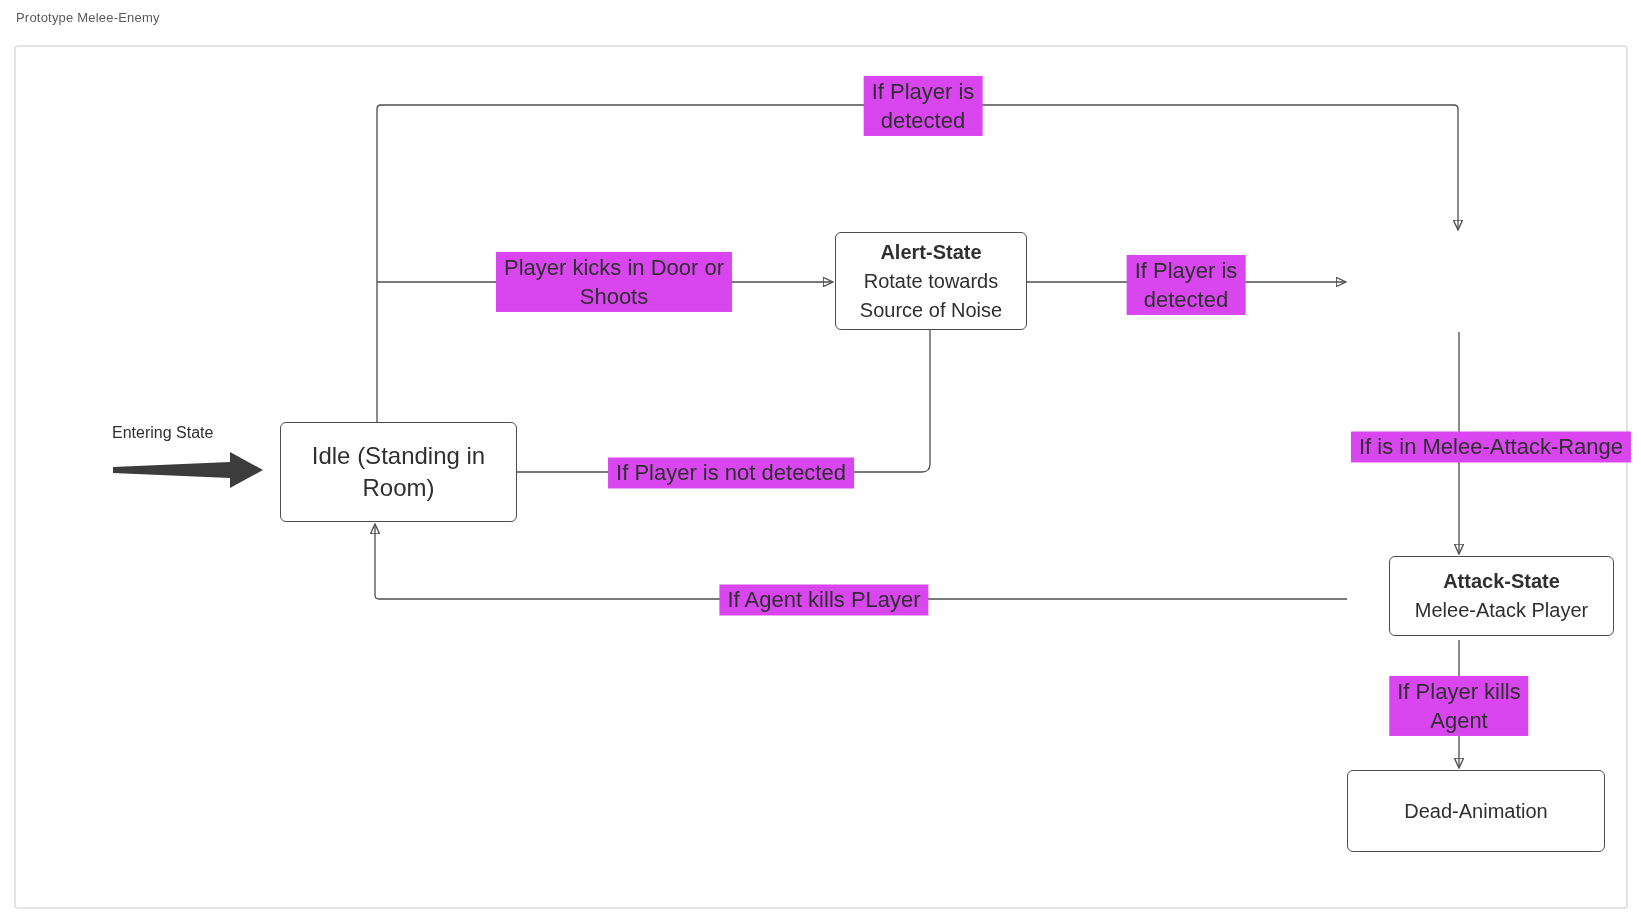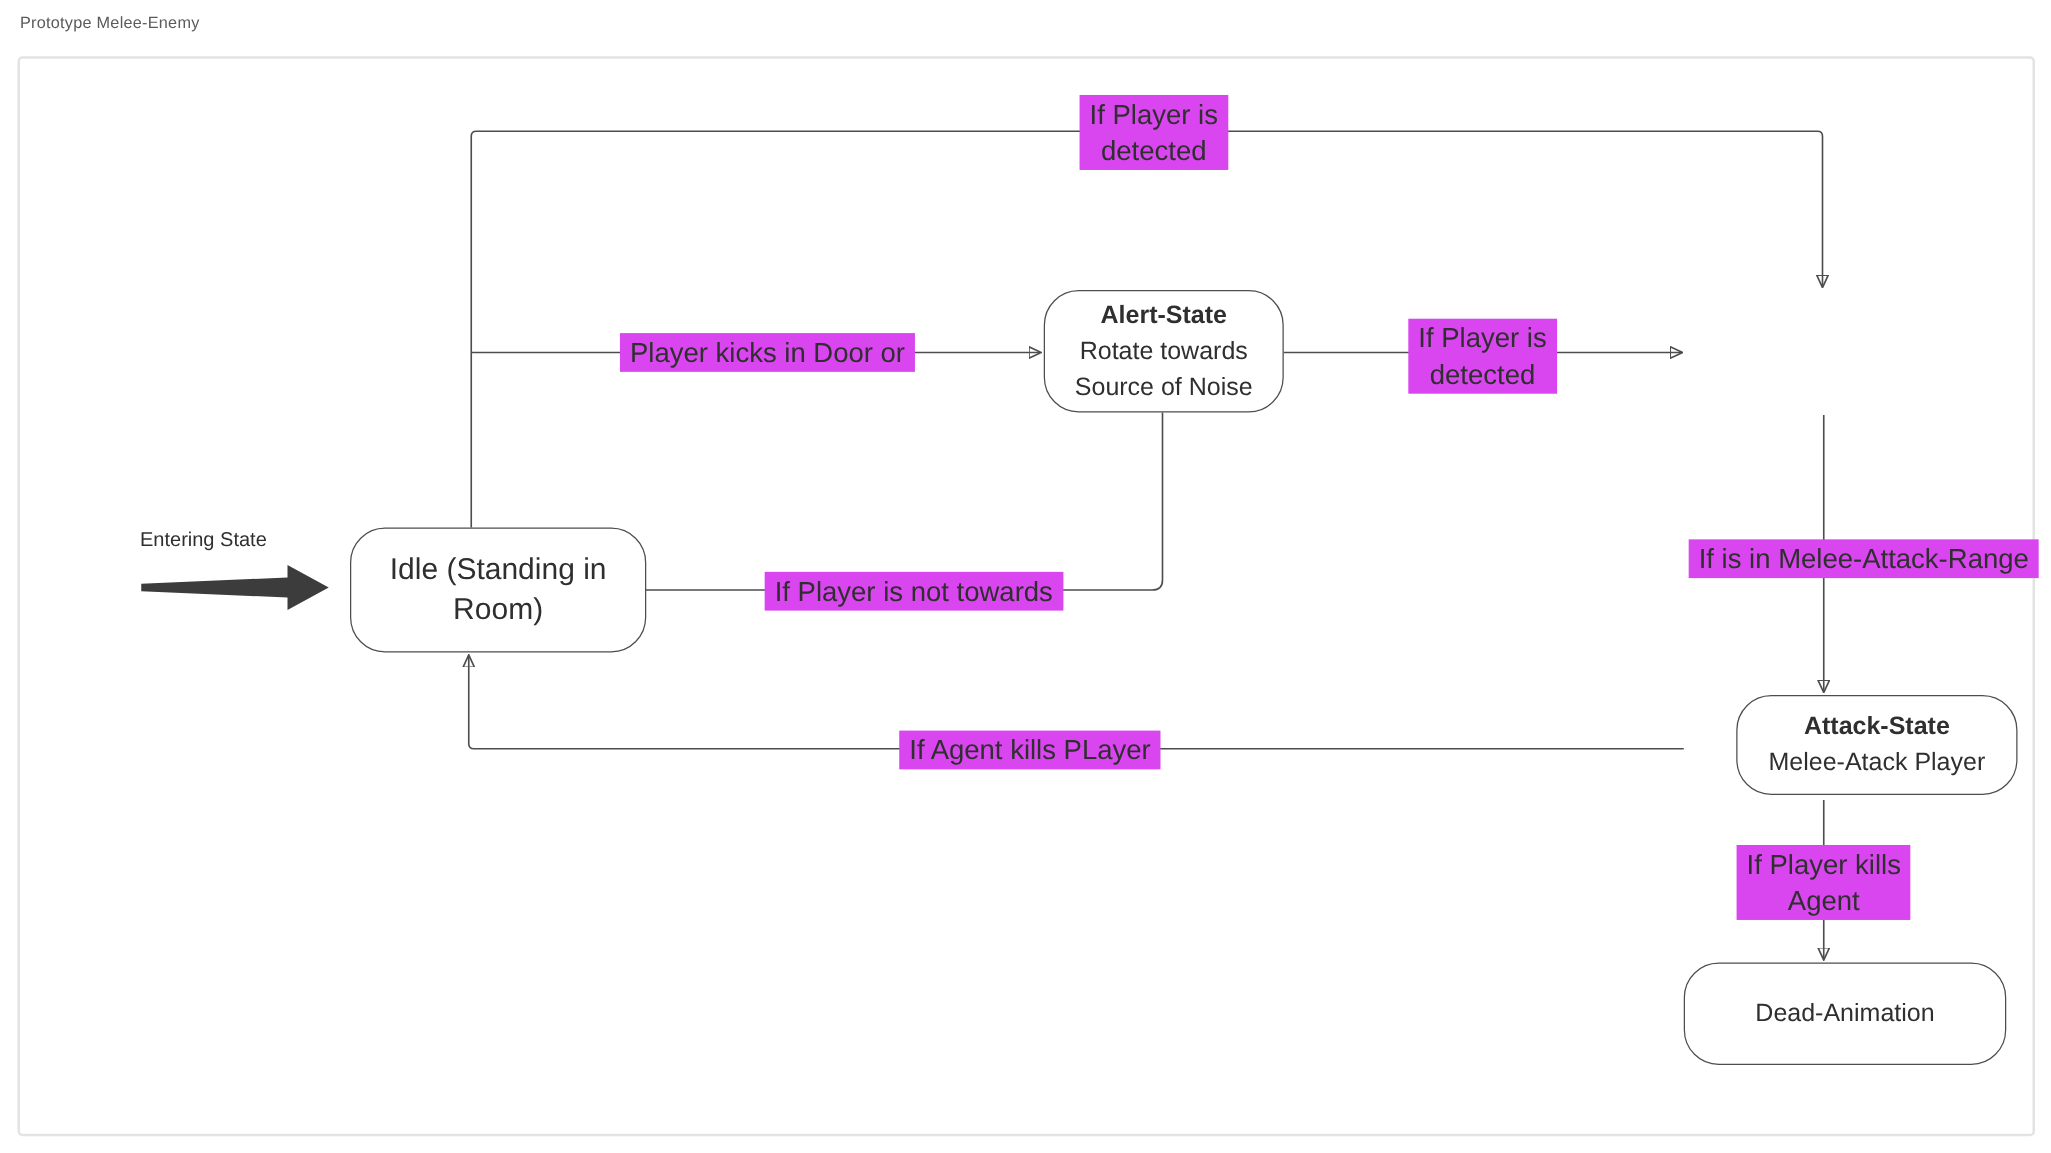"Alert-State" .node { border-radius: 28px -> 6px }
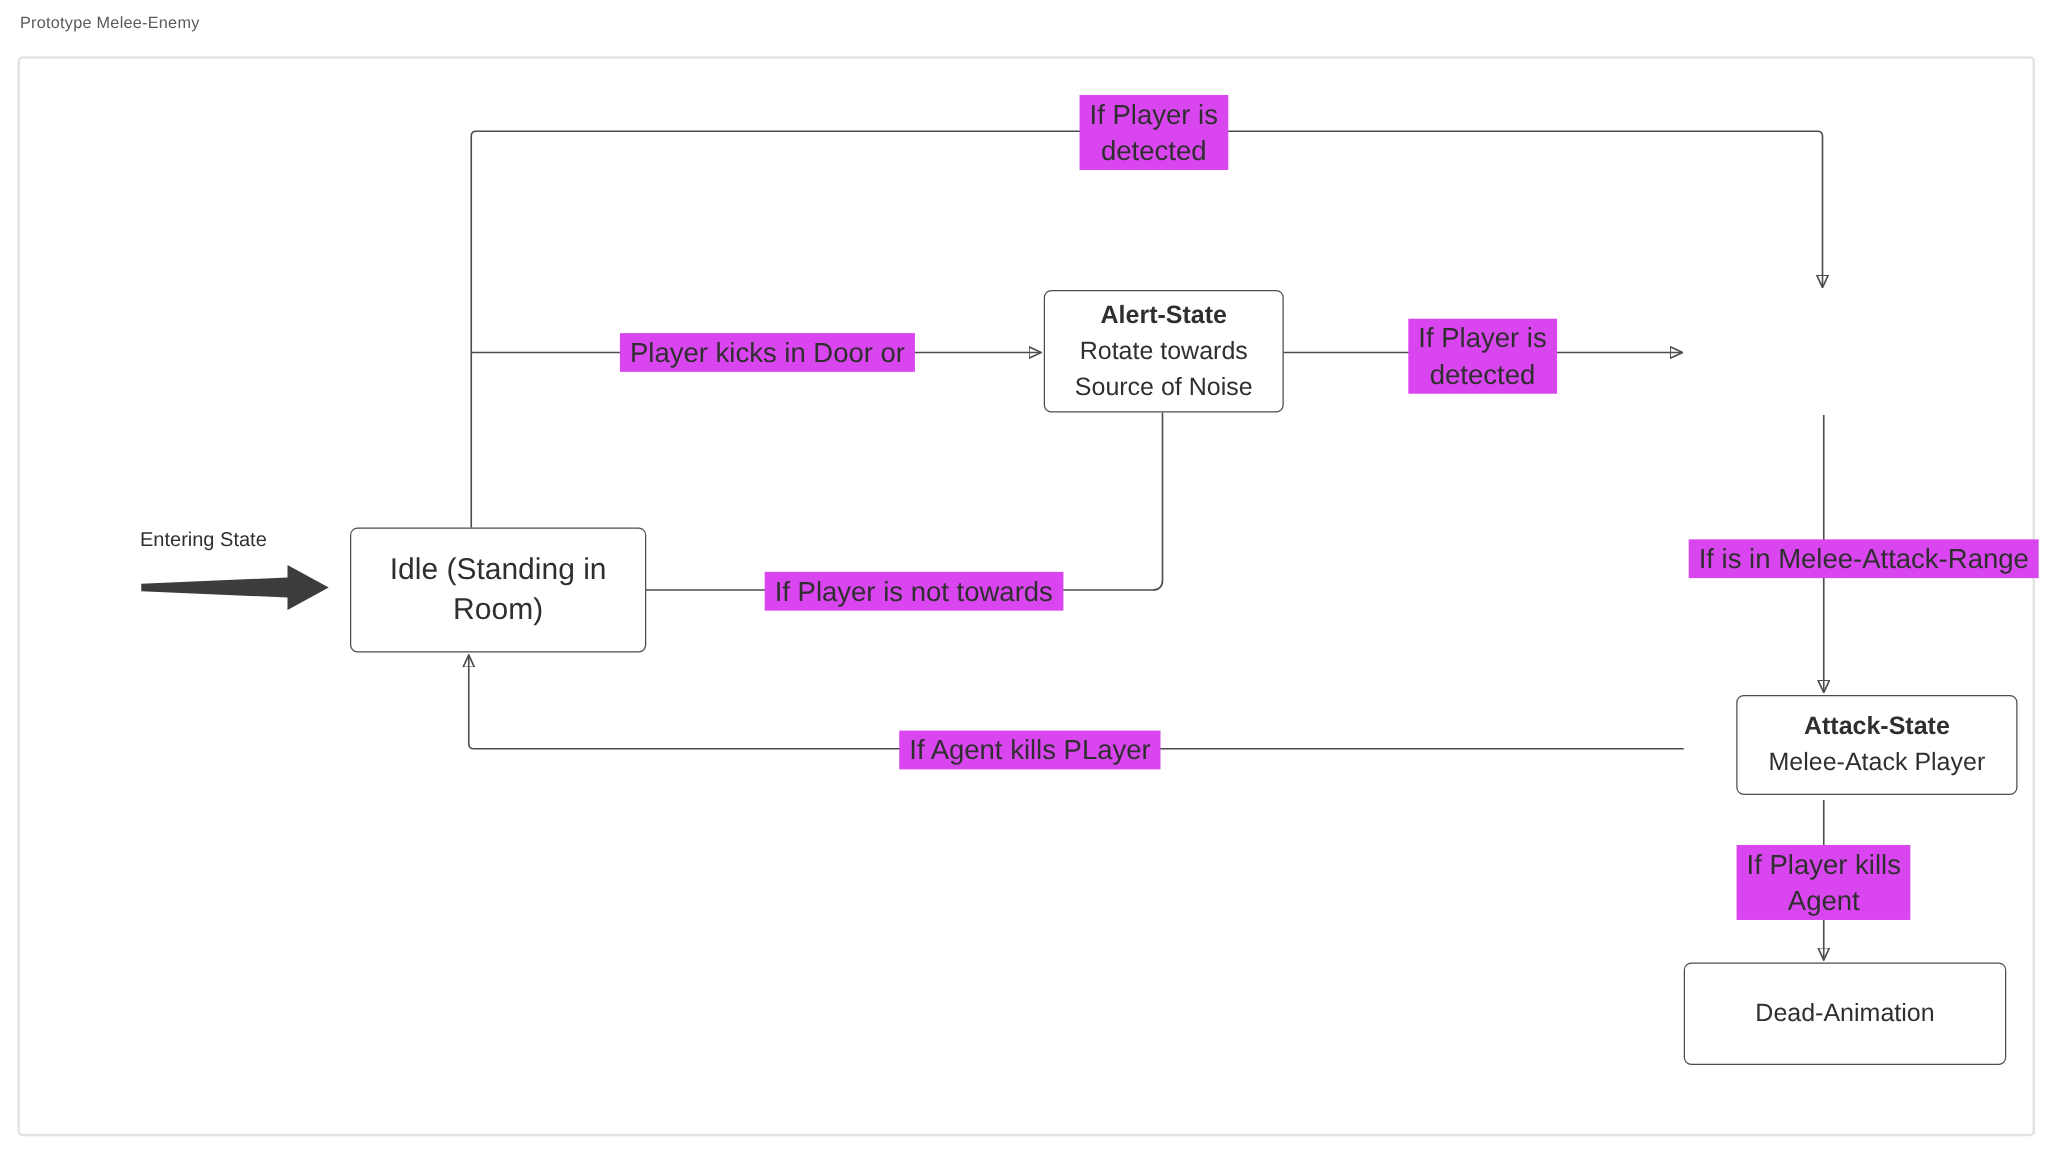"Shoots" span { html: none -> <span>Shoots</span> }
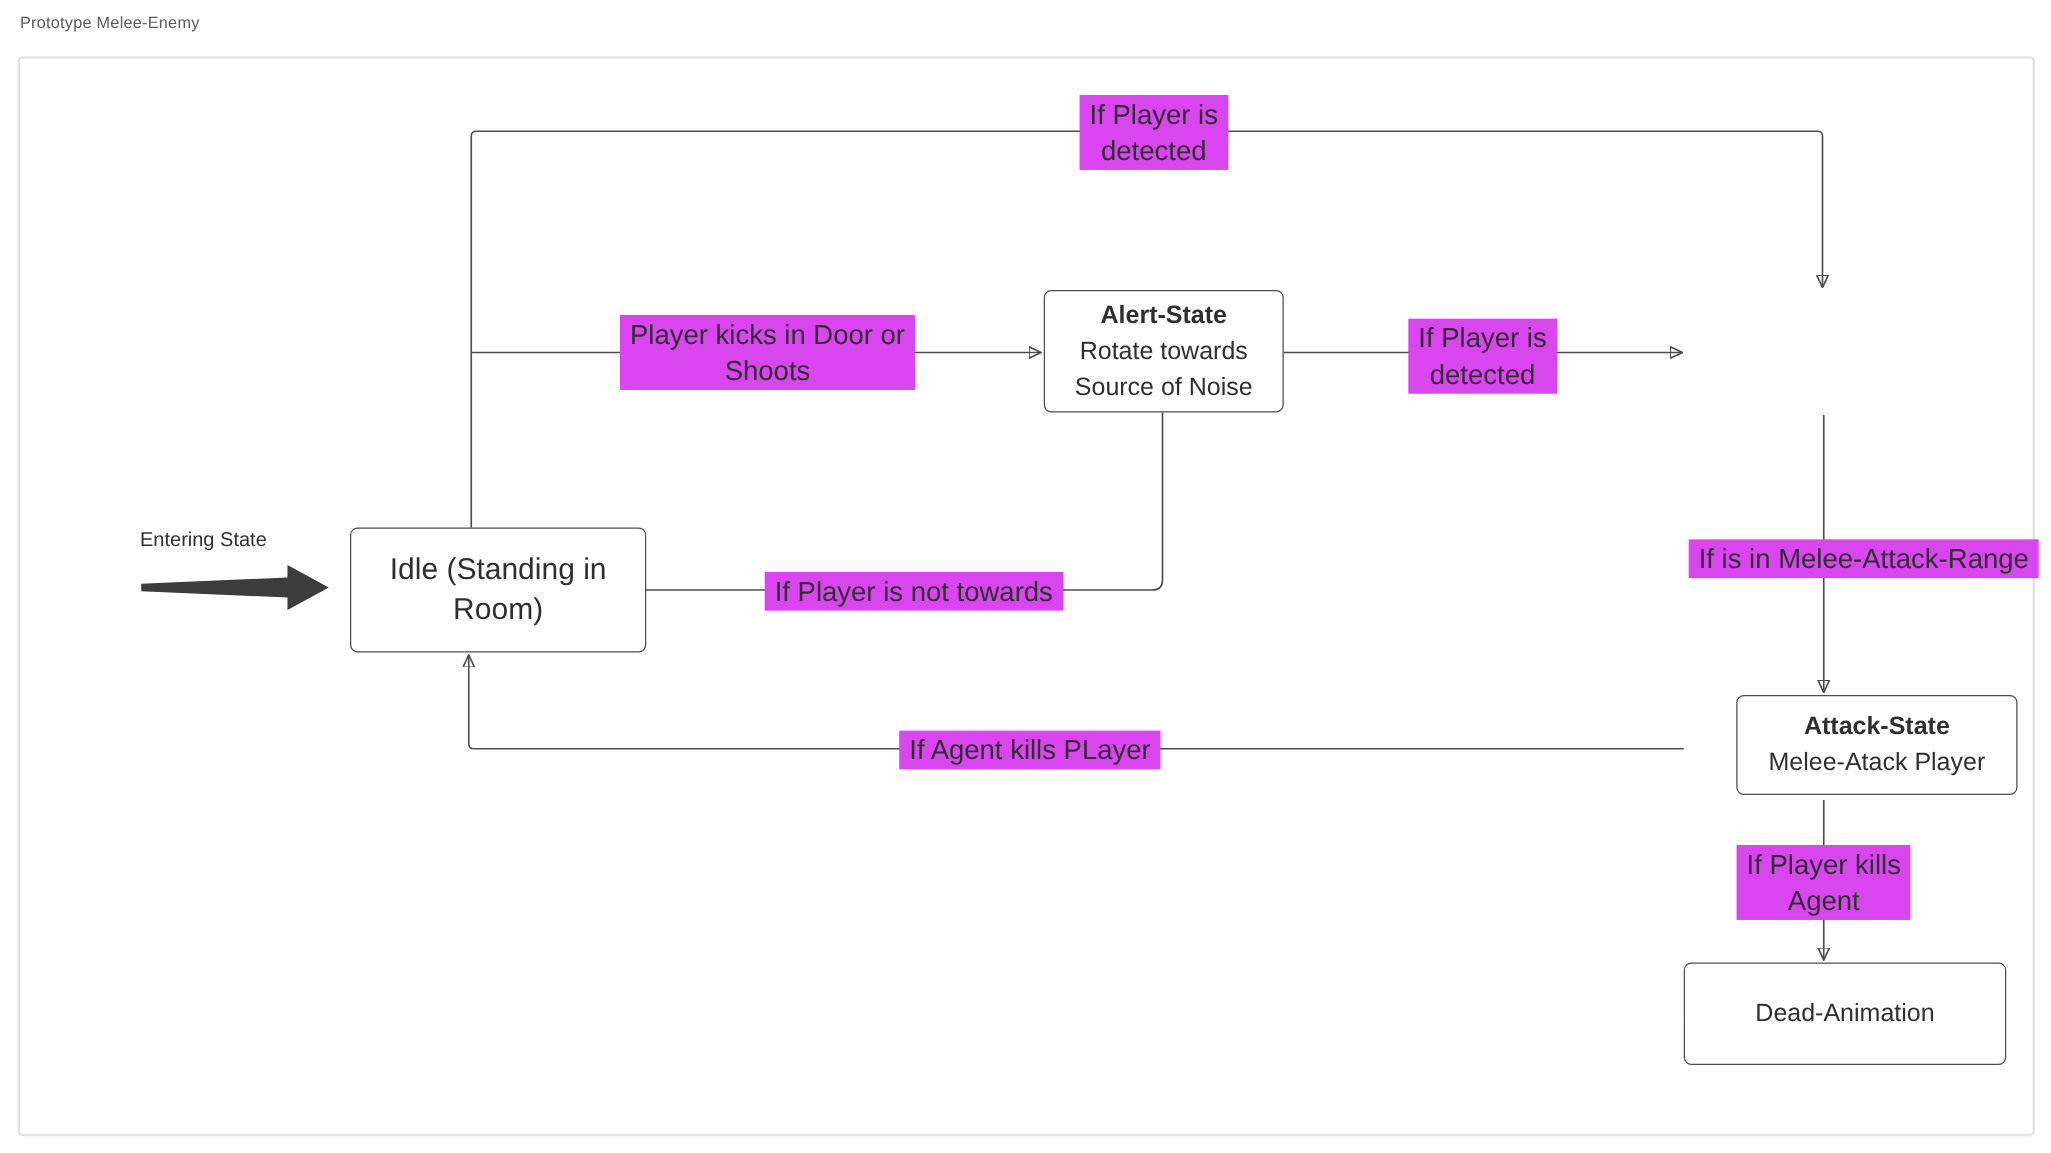"If Player is not towards" span { text: towards -> detected }
